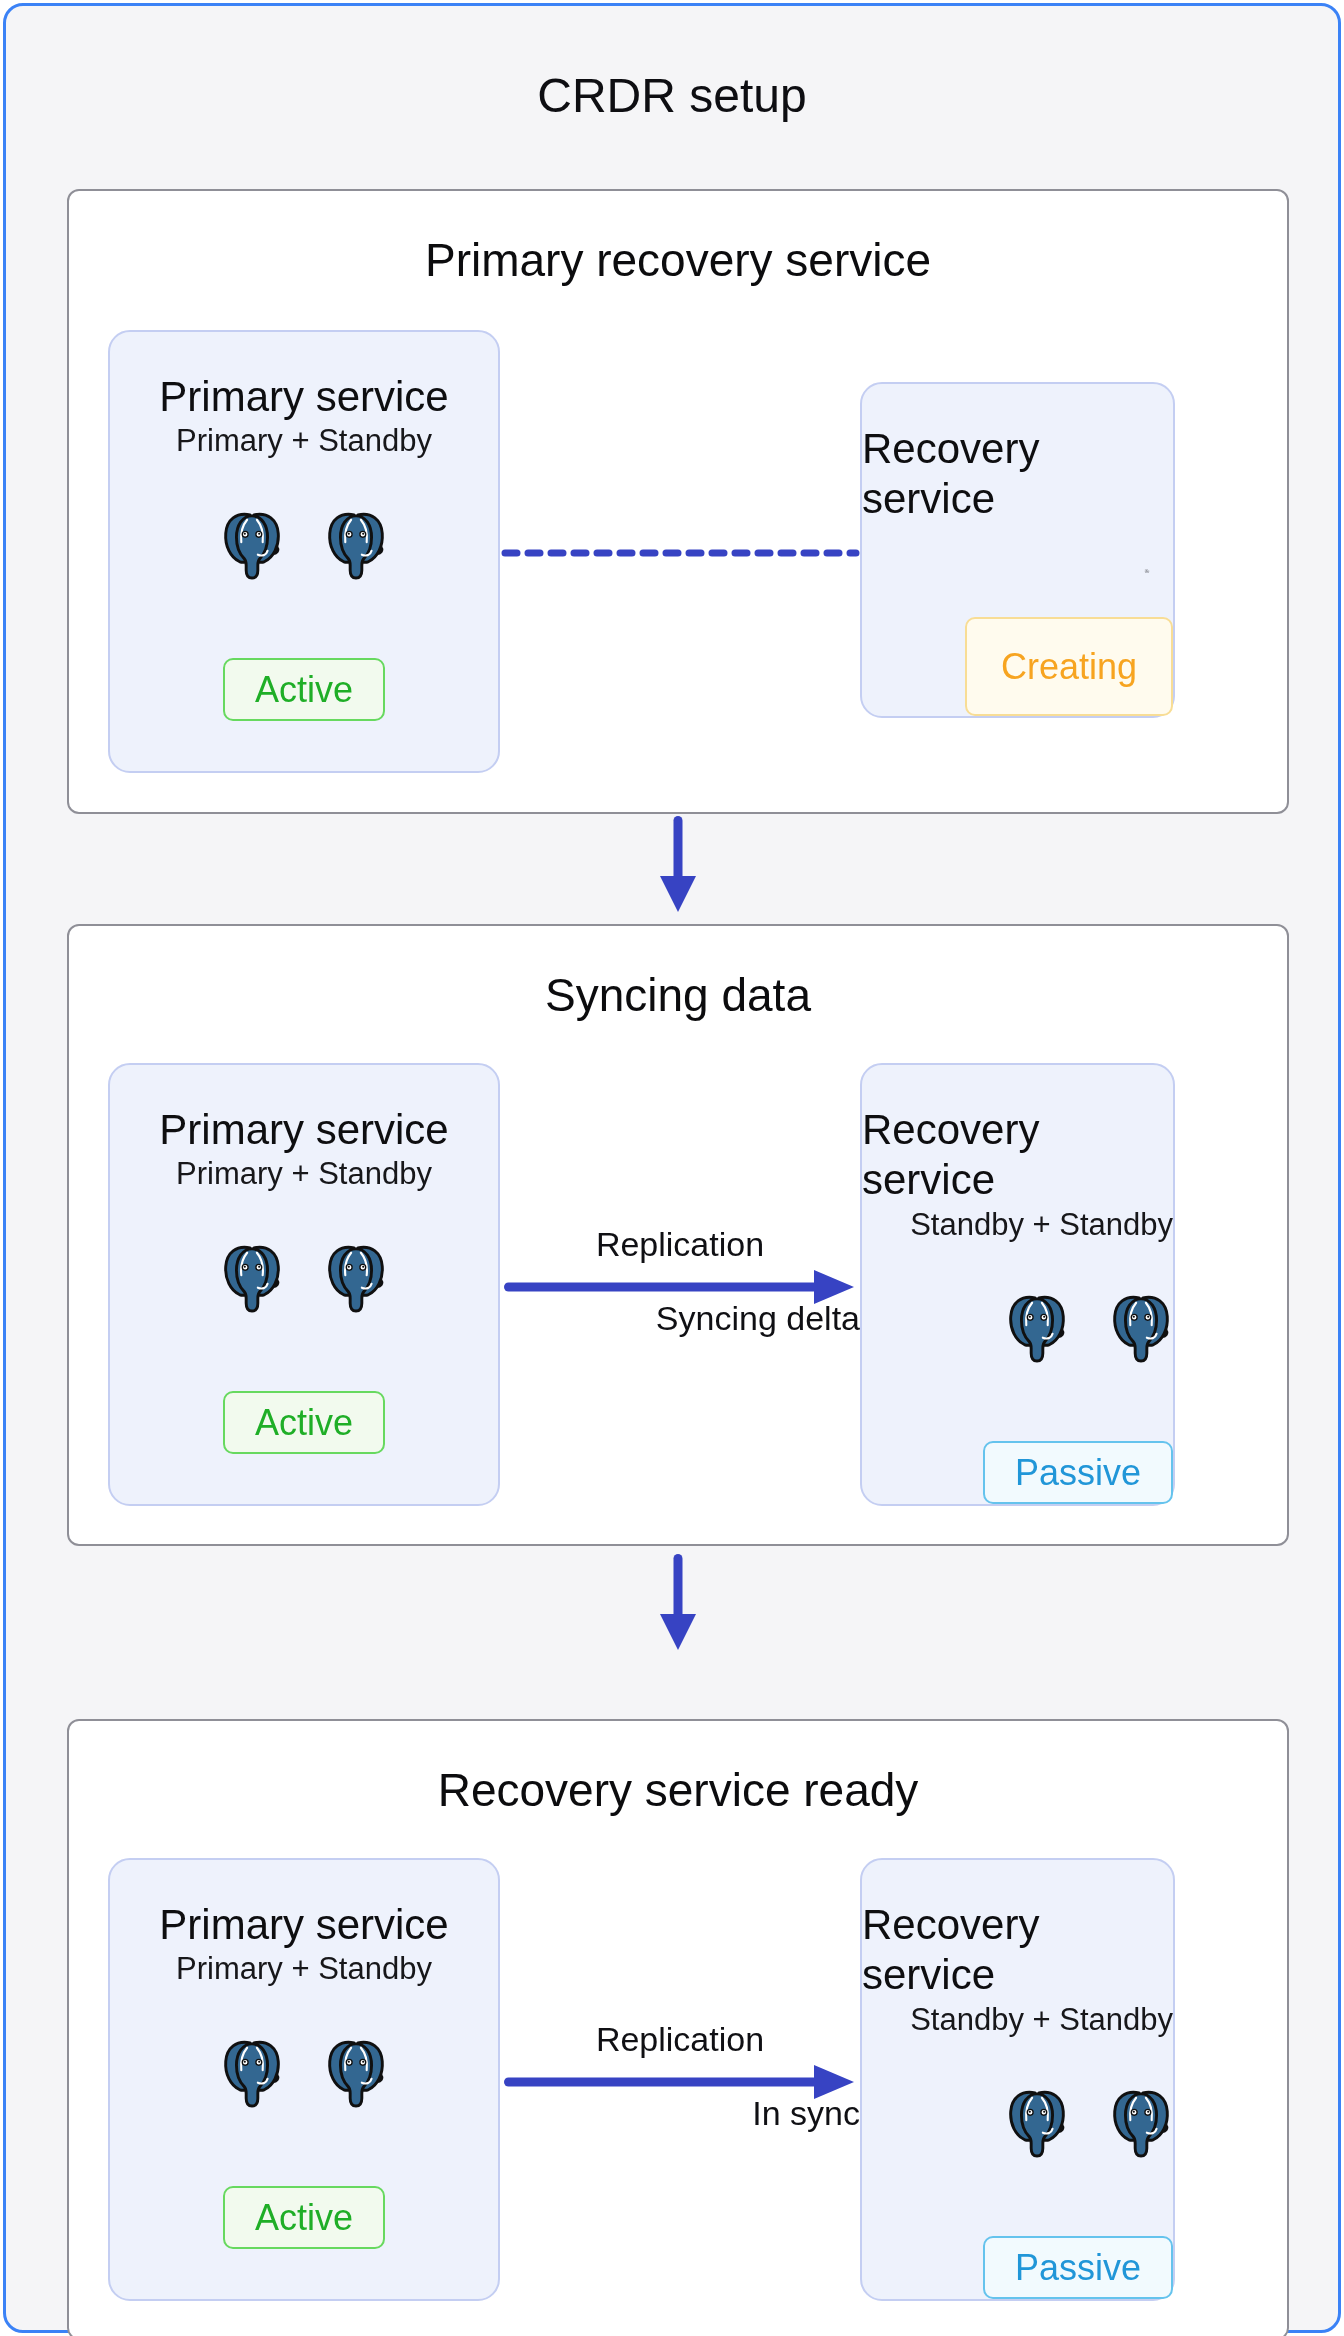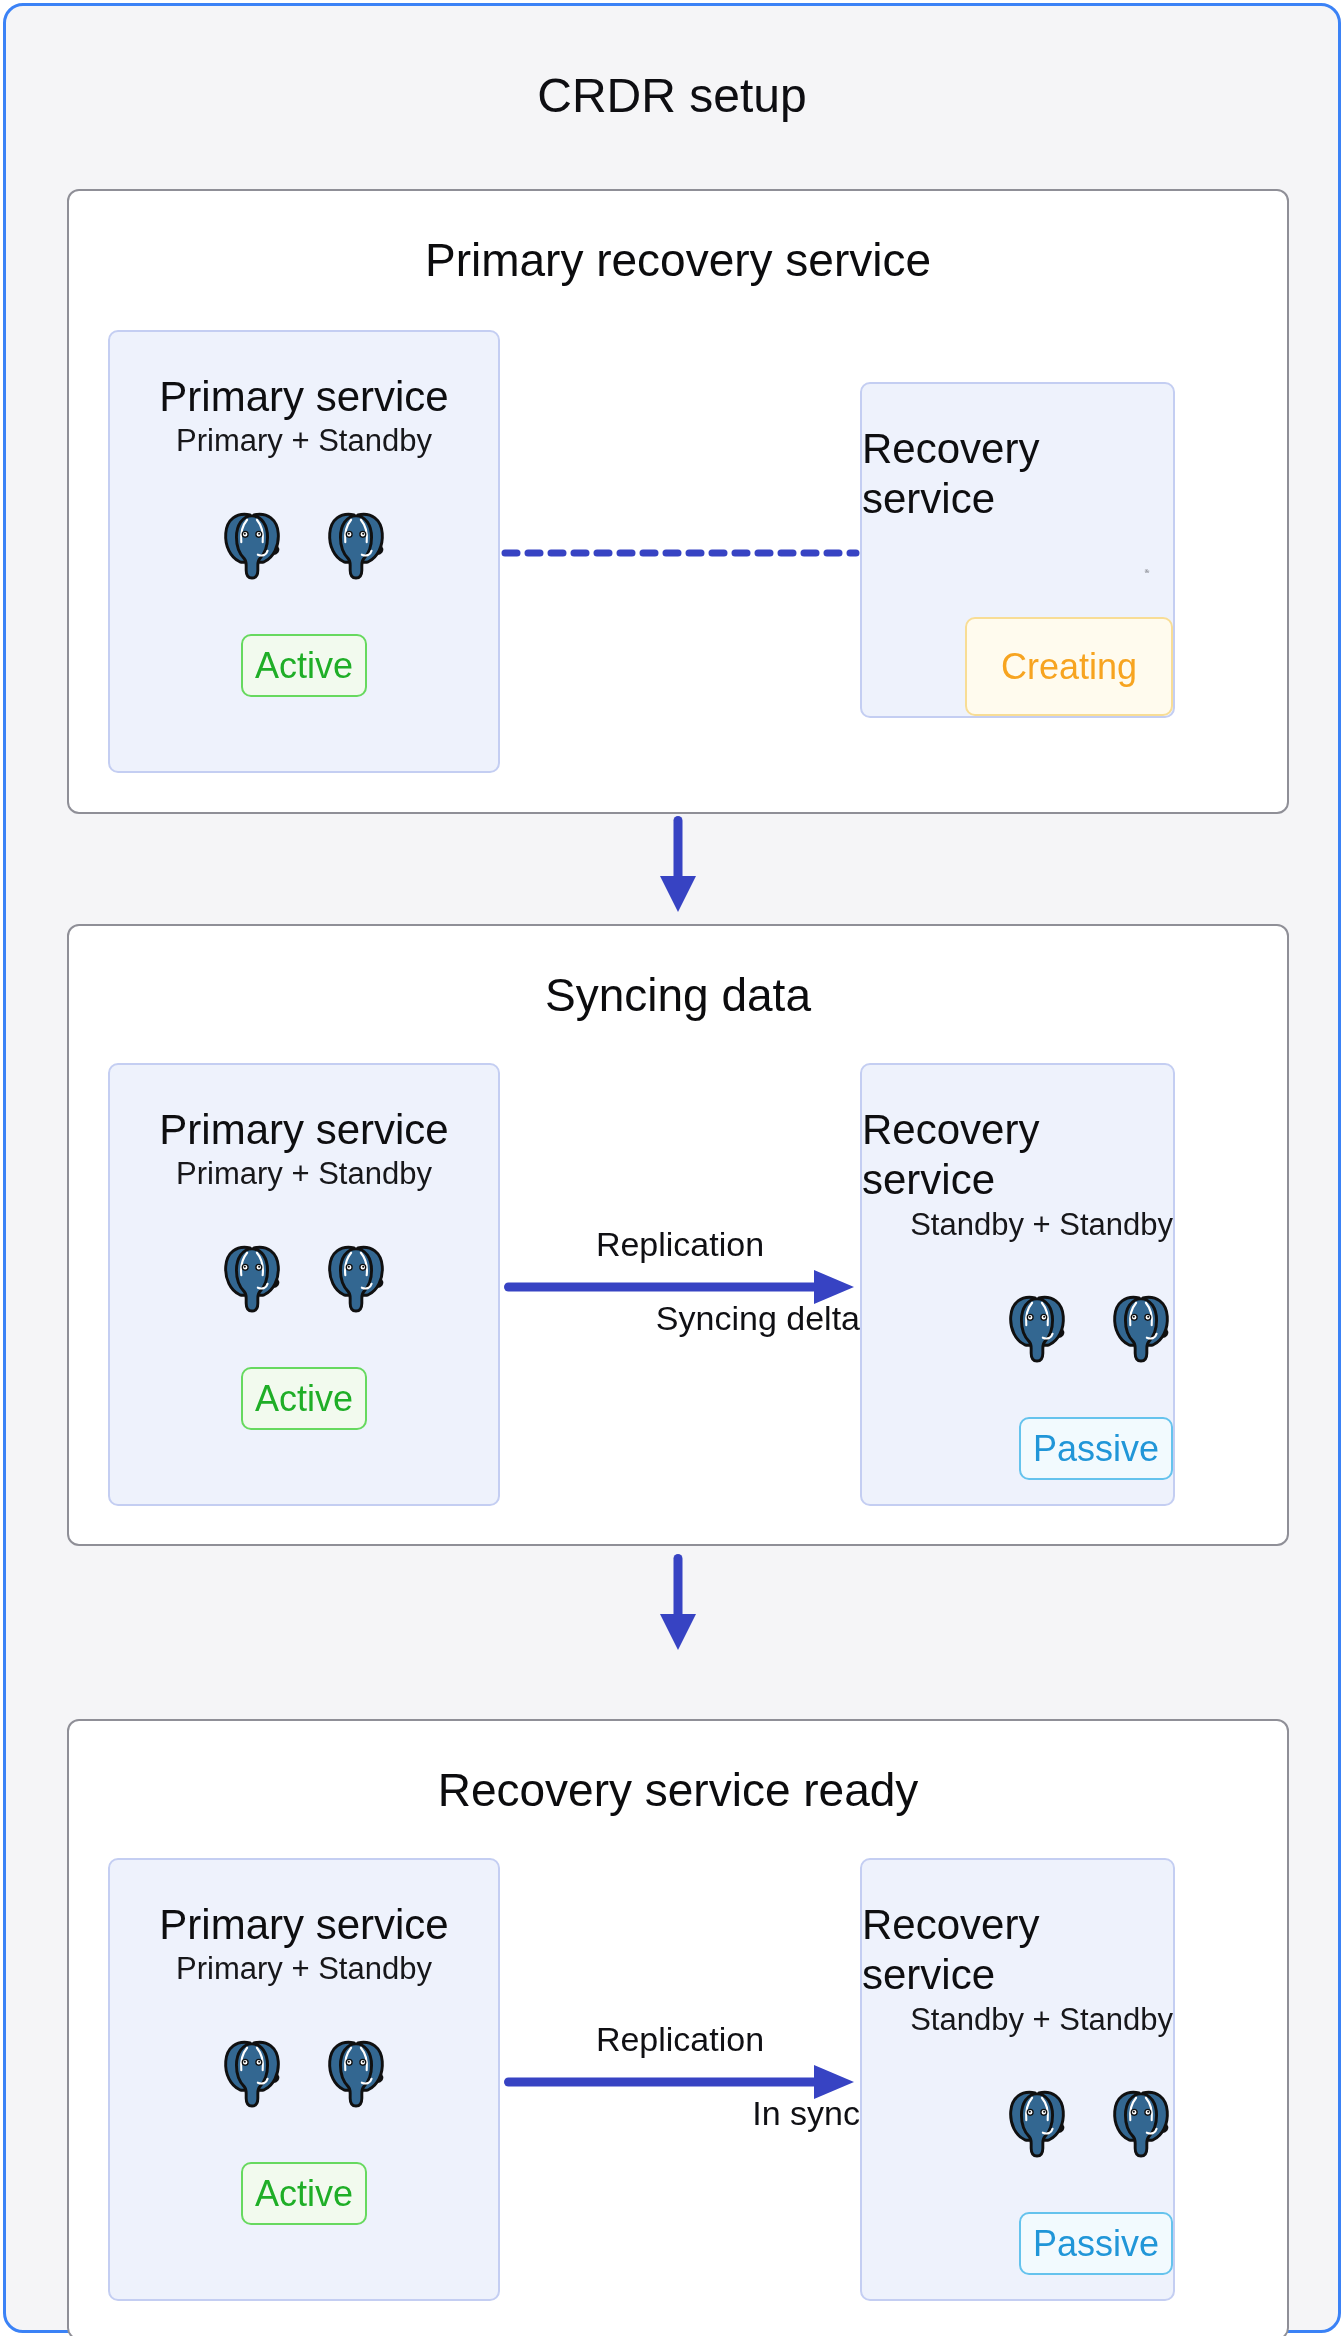"Primary service" .svc-card { border-radius: 10px -> 22px }
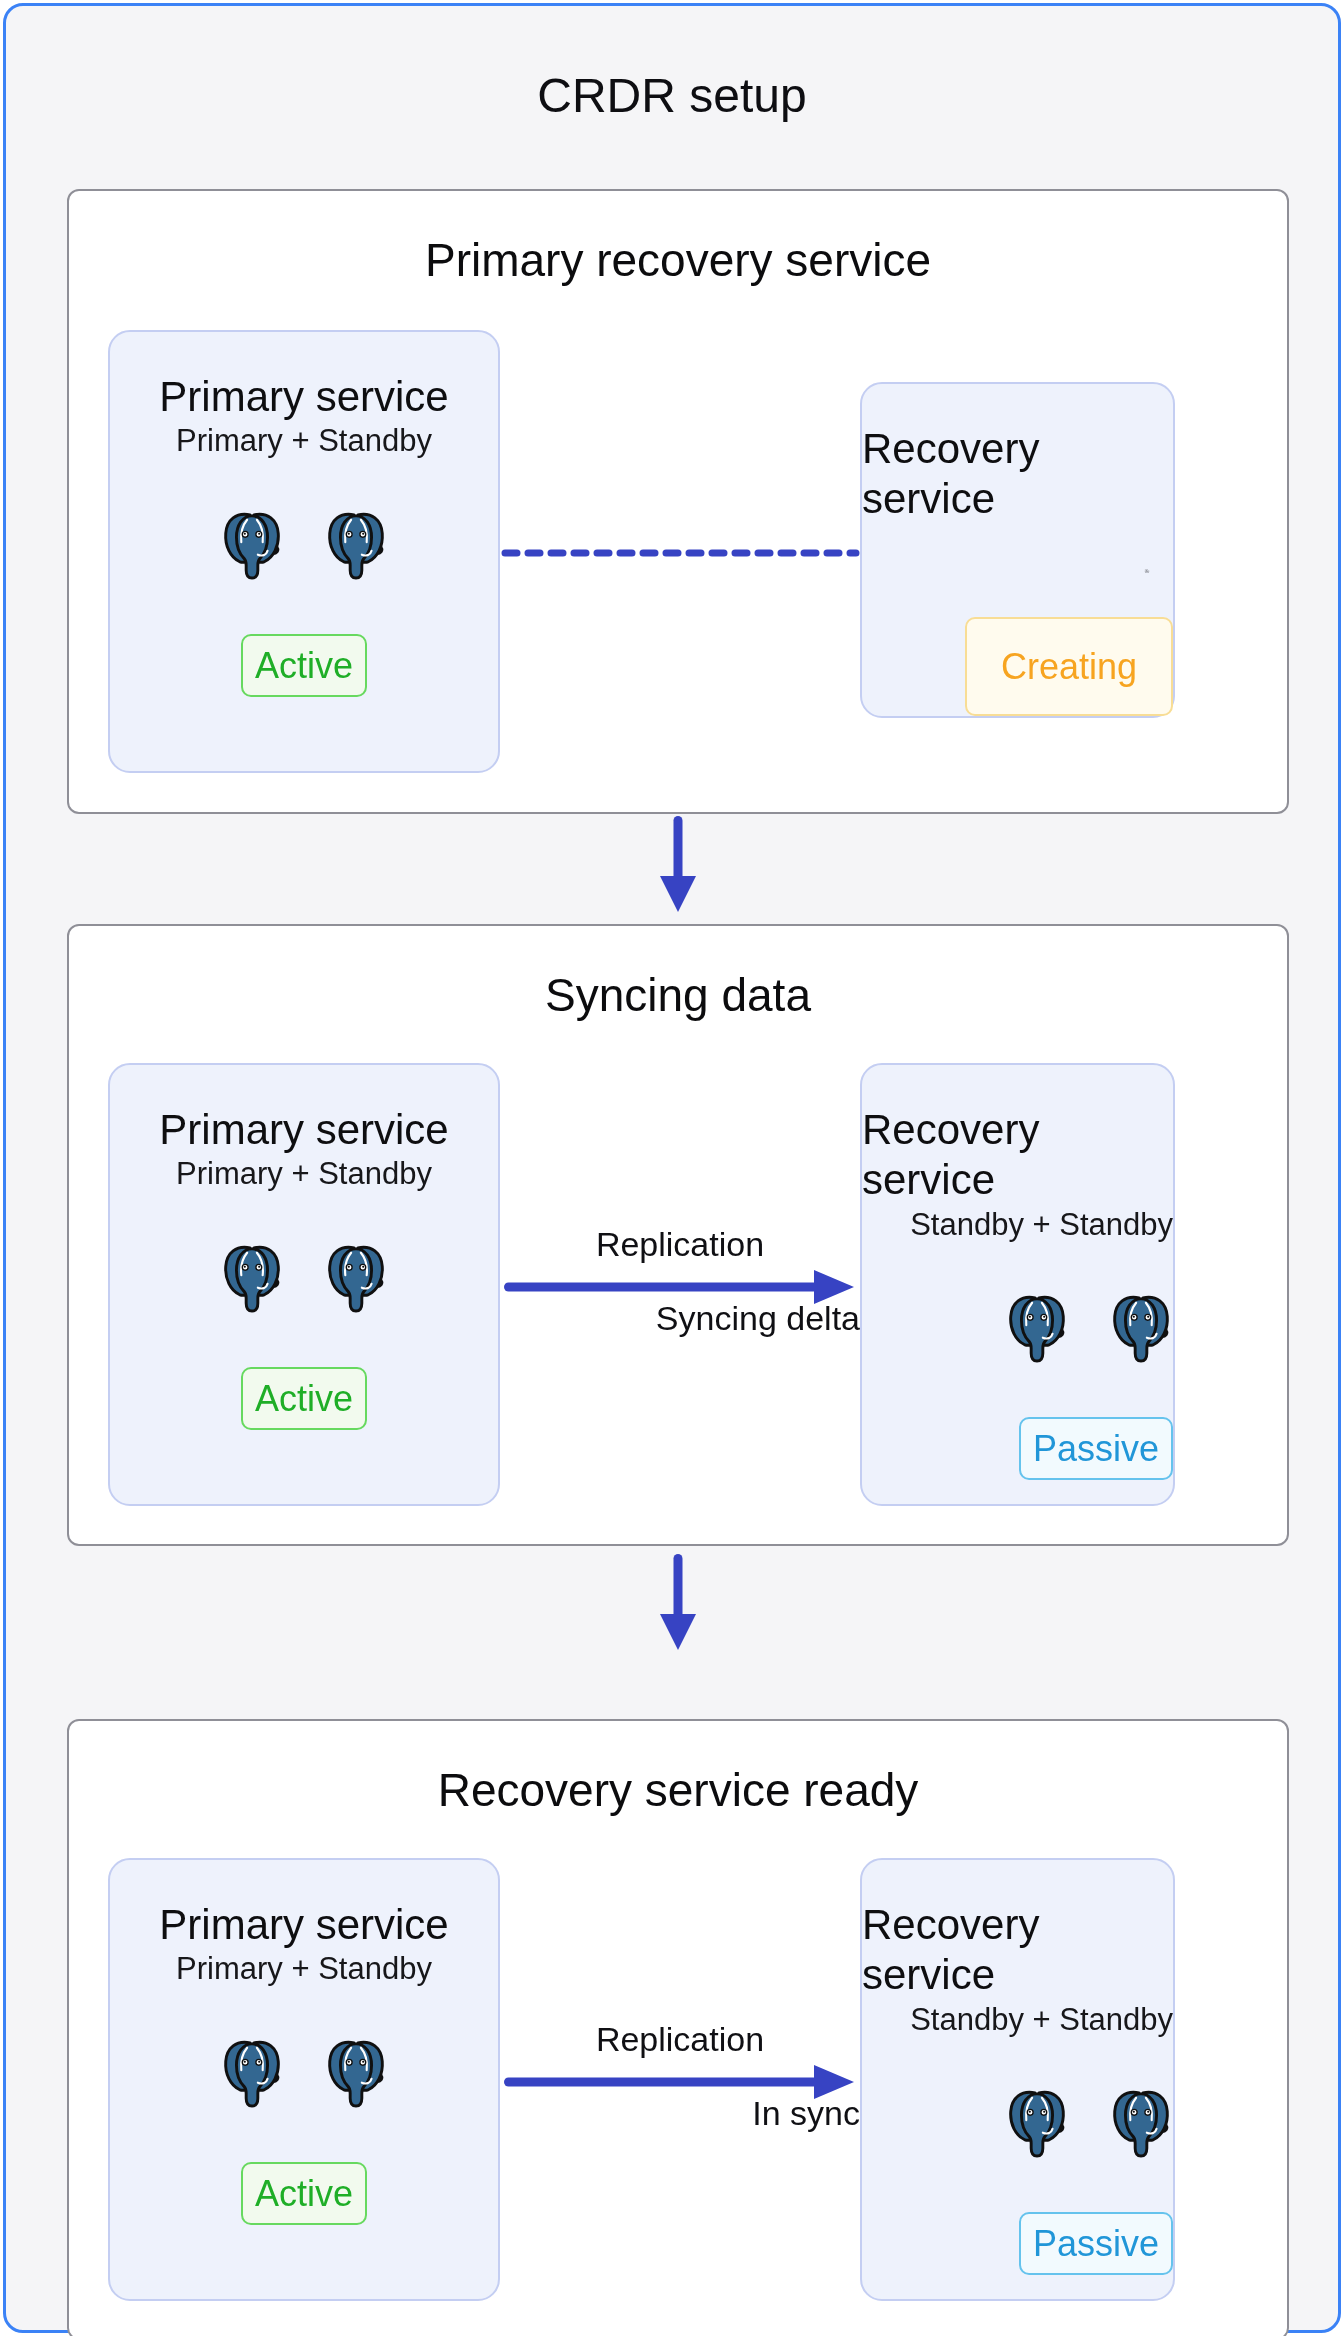"Active" .badge { margin-top: 54px -> 78px; padding: 7px 12px -> 7px 30px }
